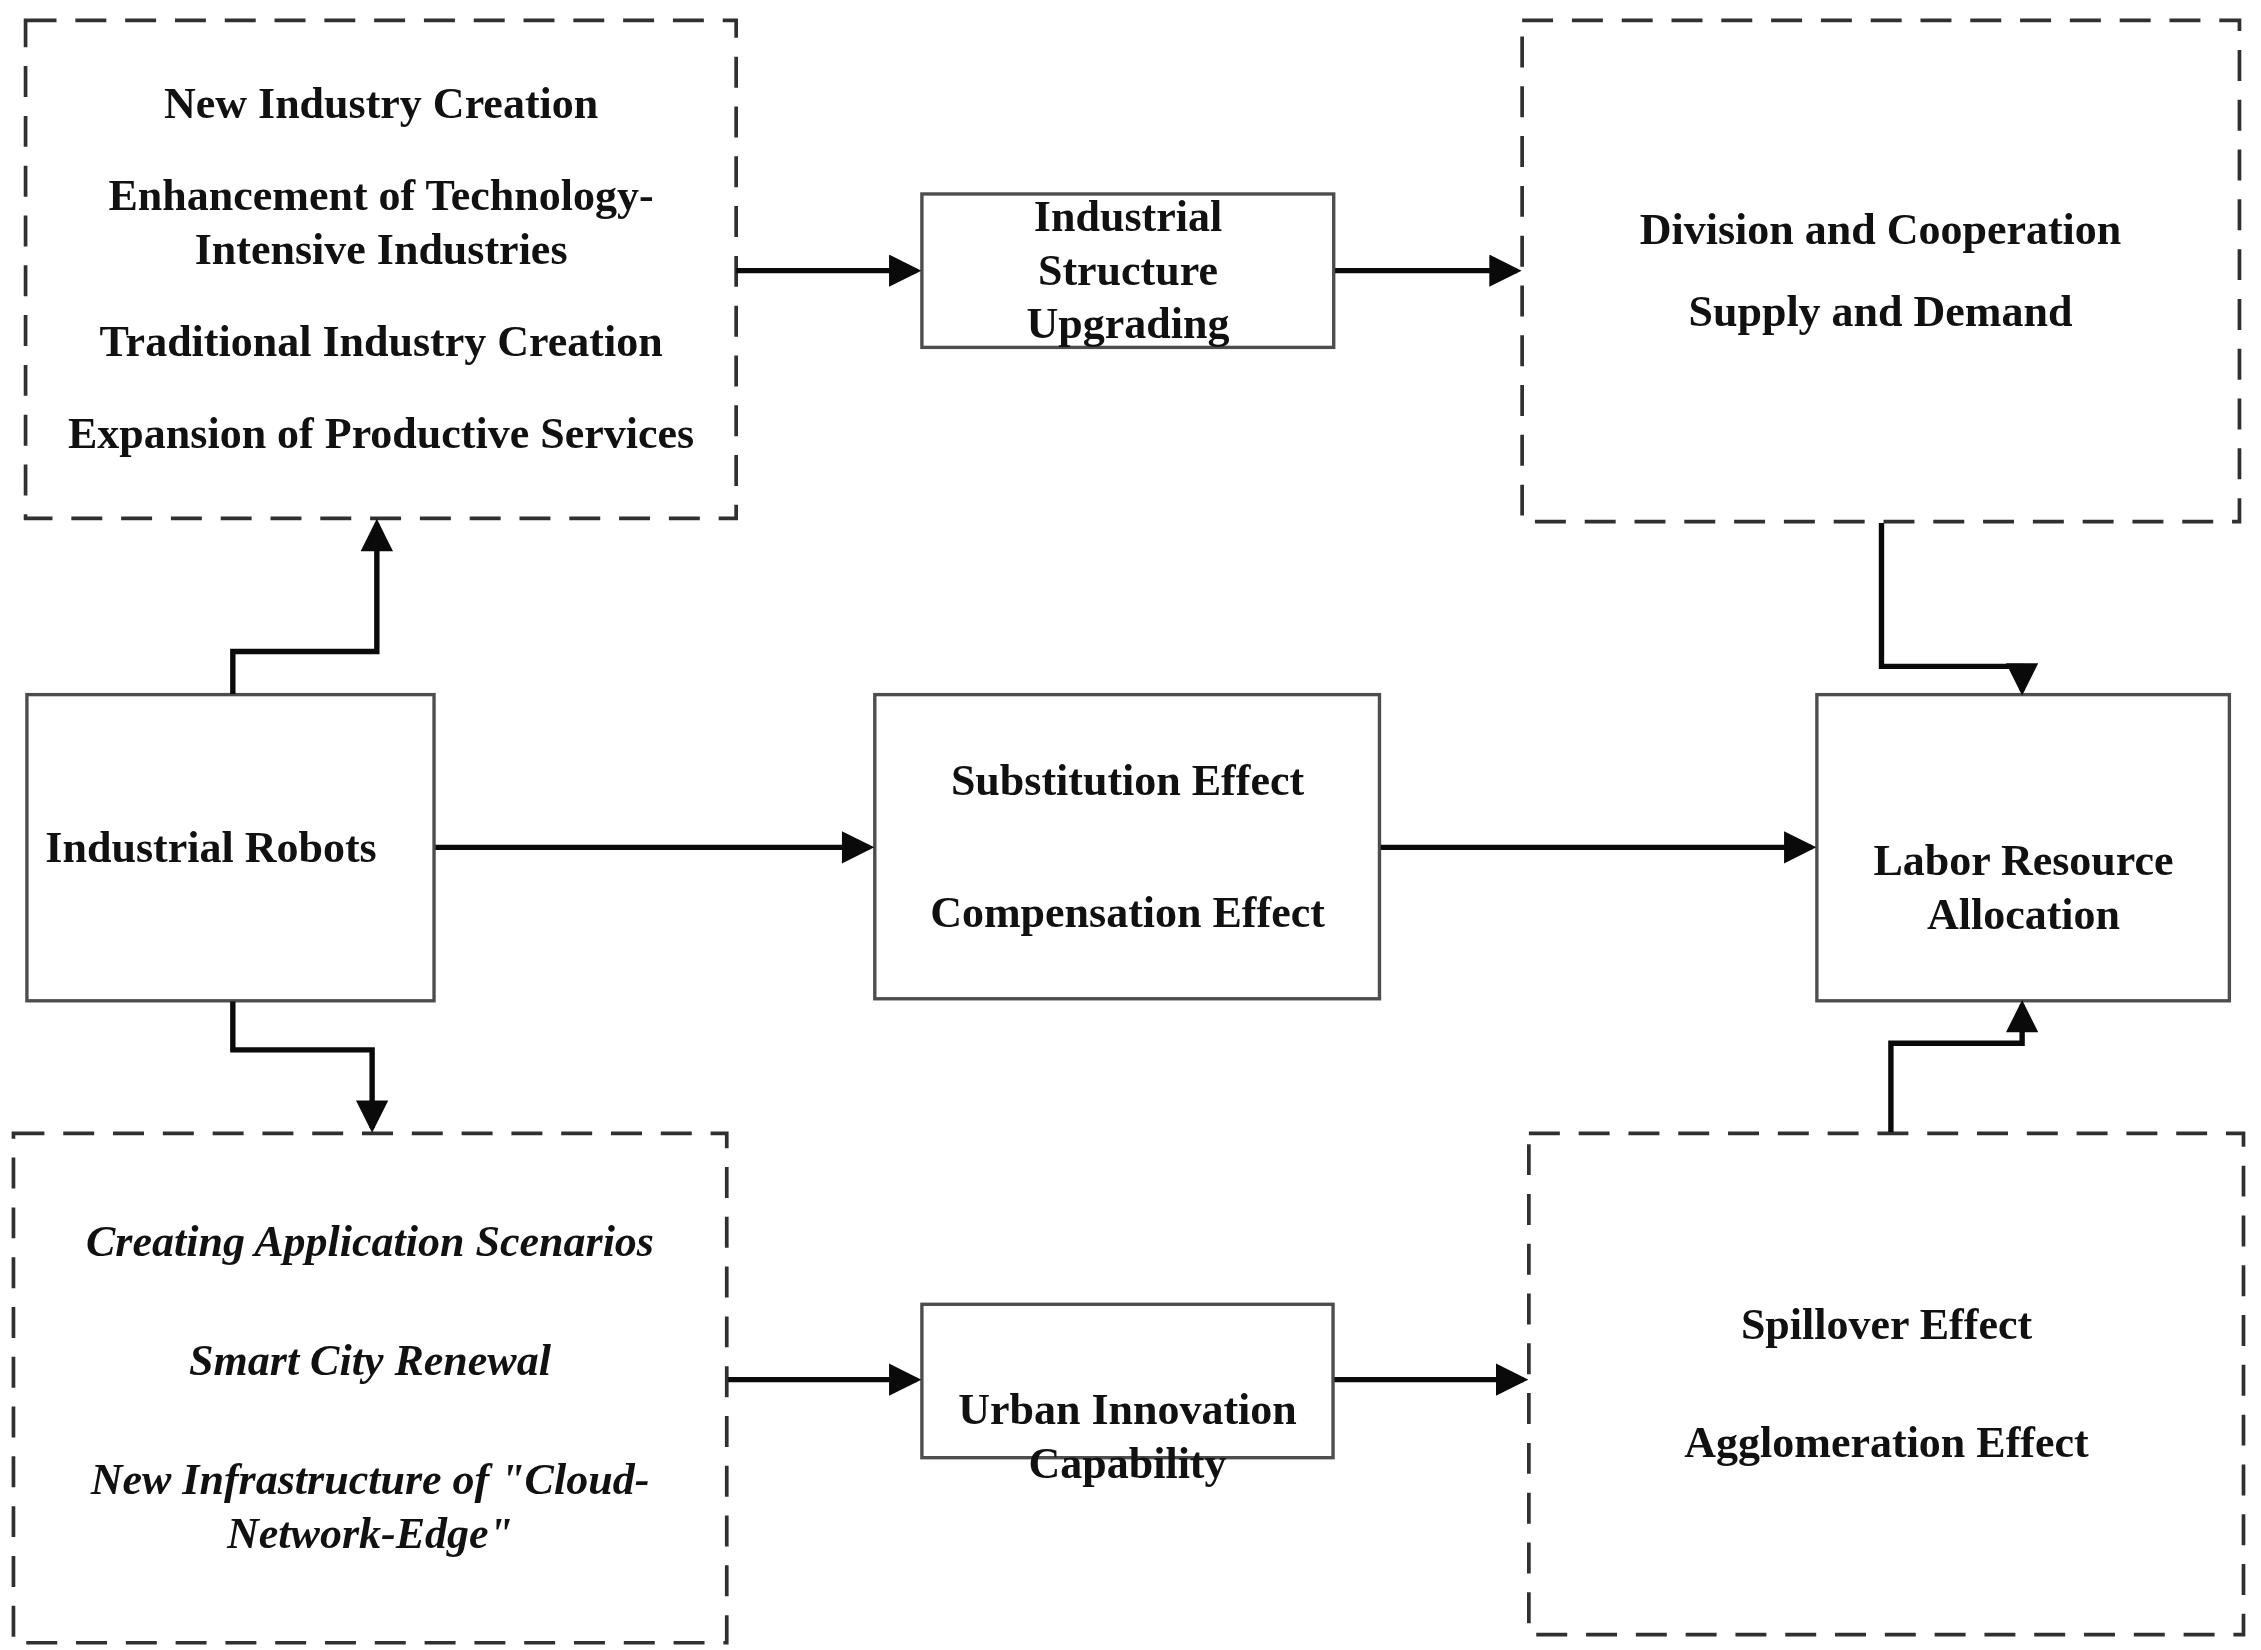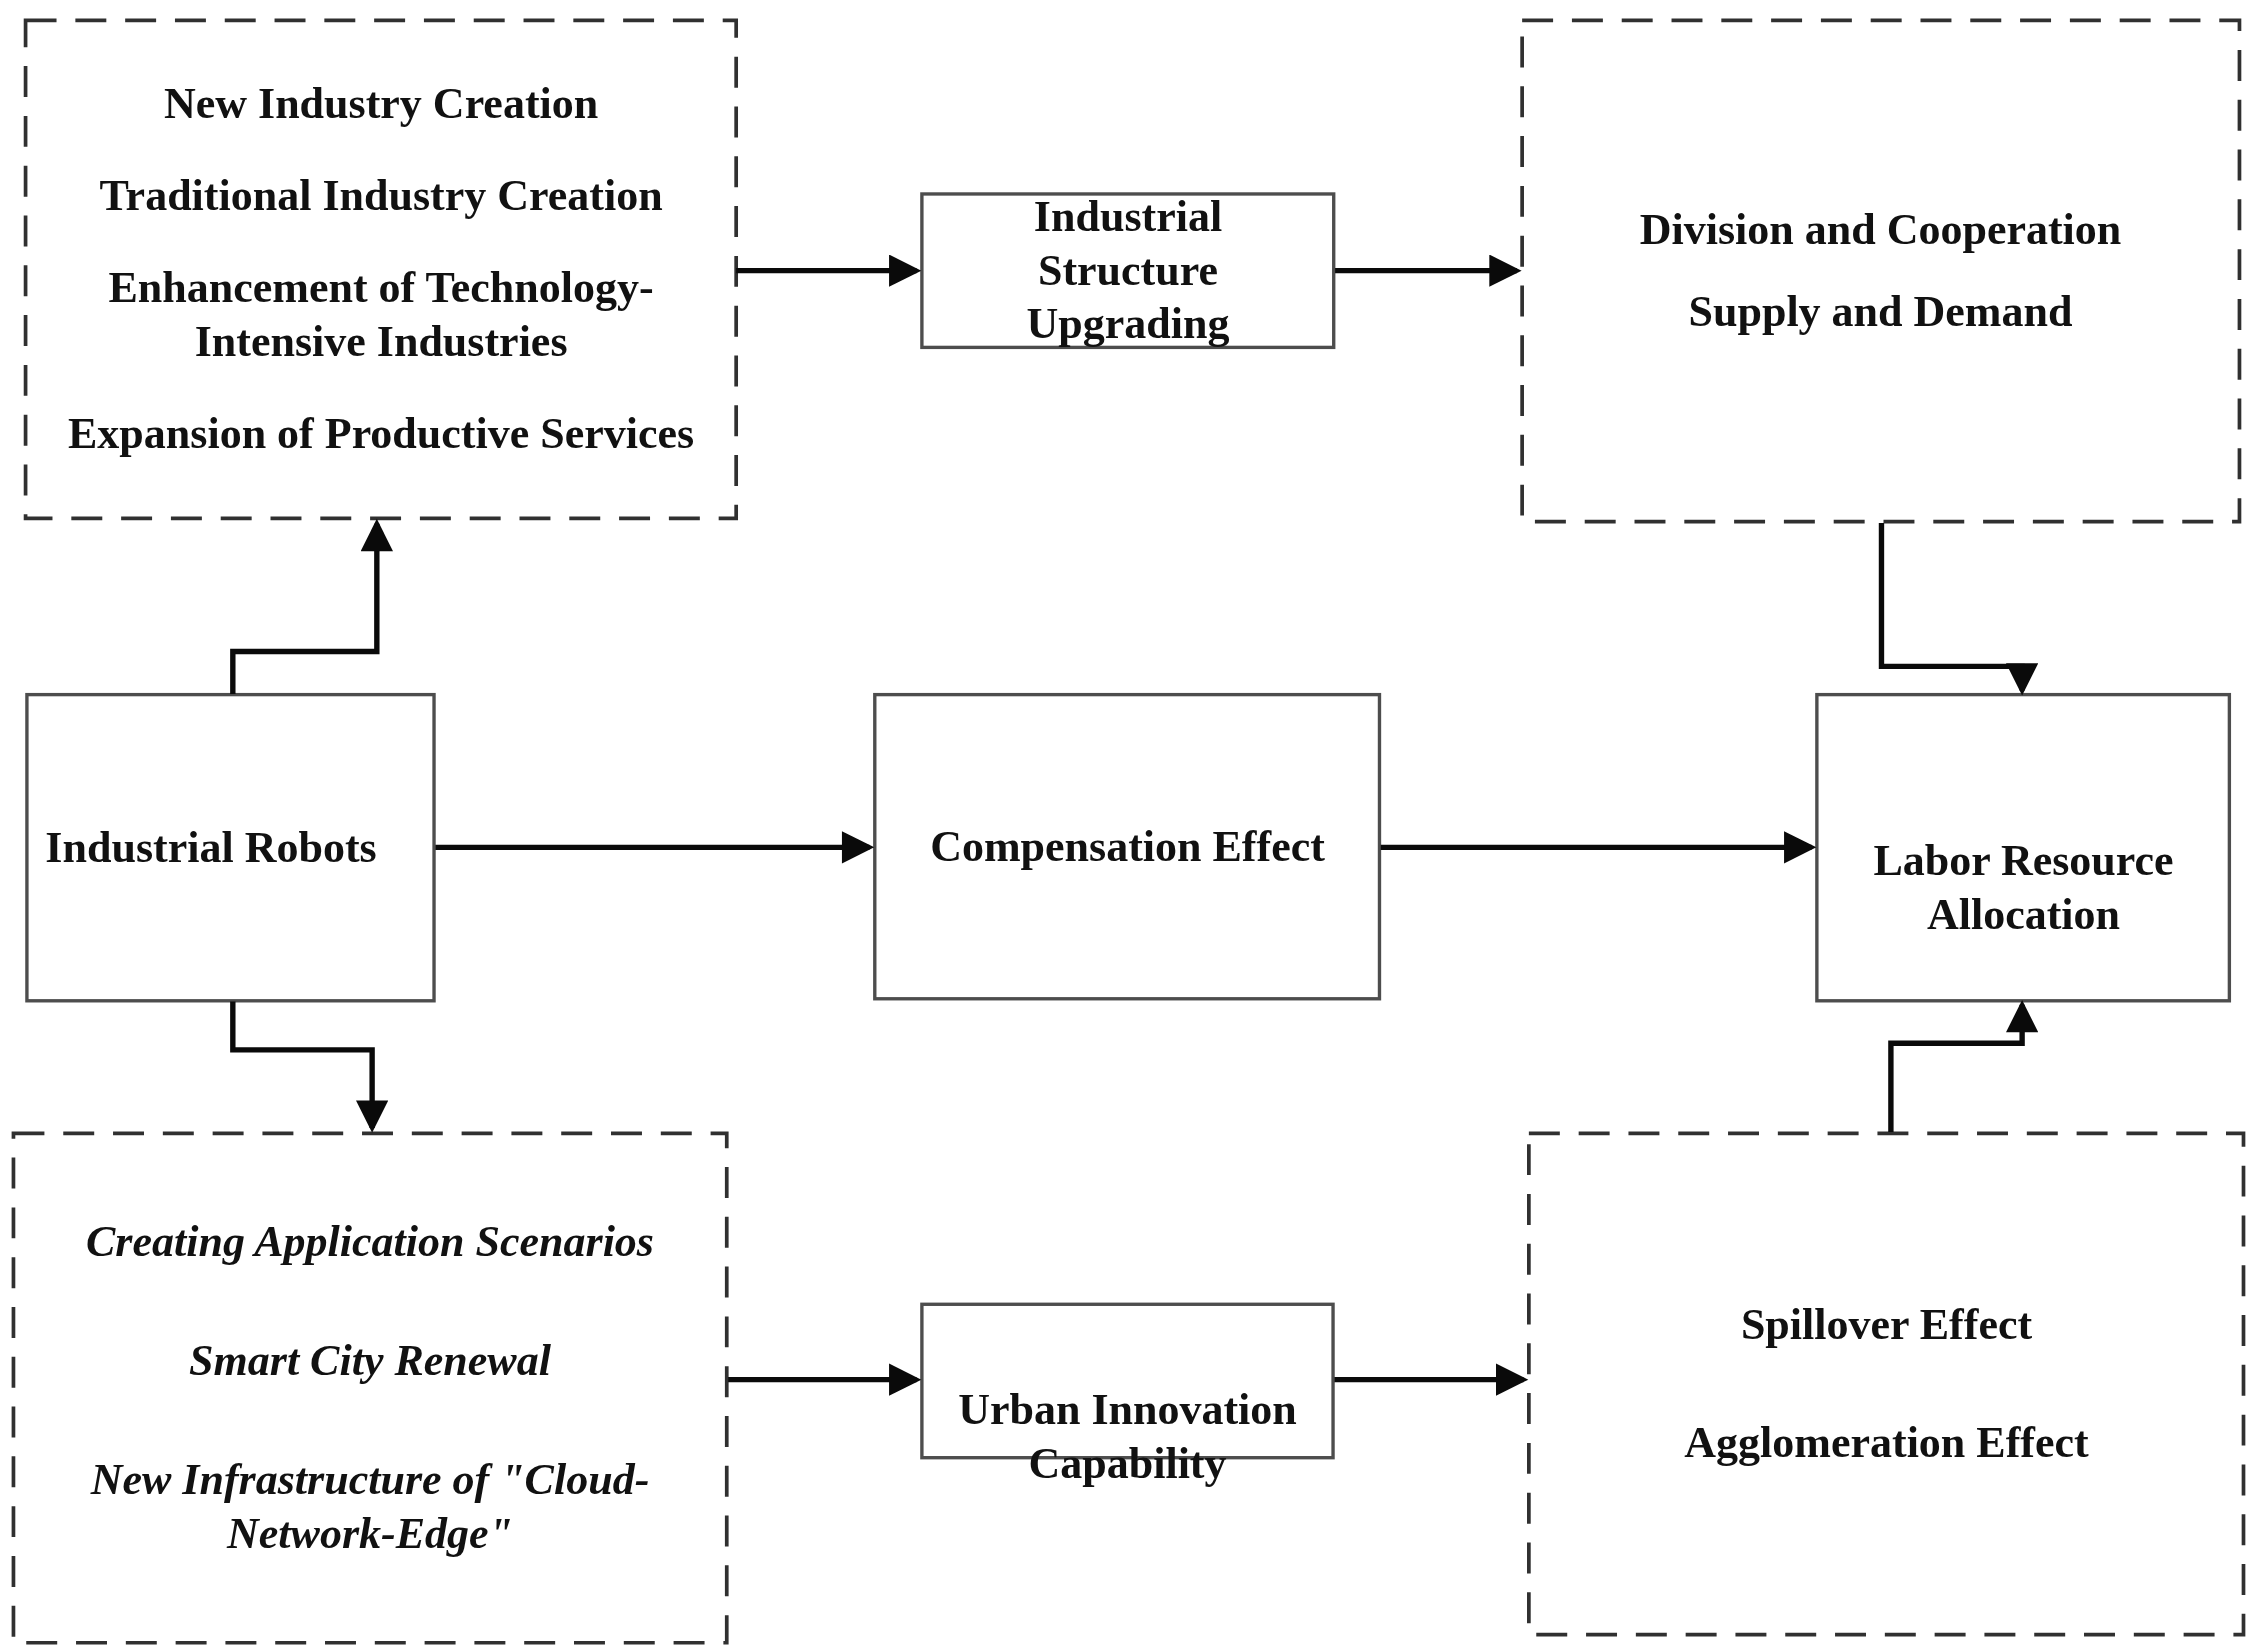"Traditional Industry Creation" div.line { order: before "Enhancement of Technology-Intensive" -> after "Enhancement of Technology-Intensive" }
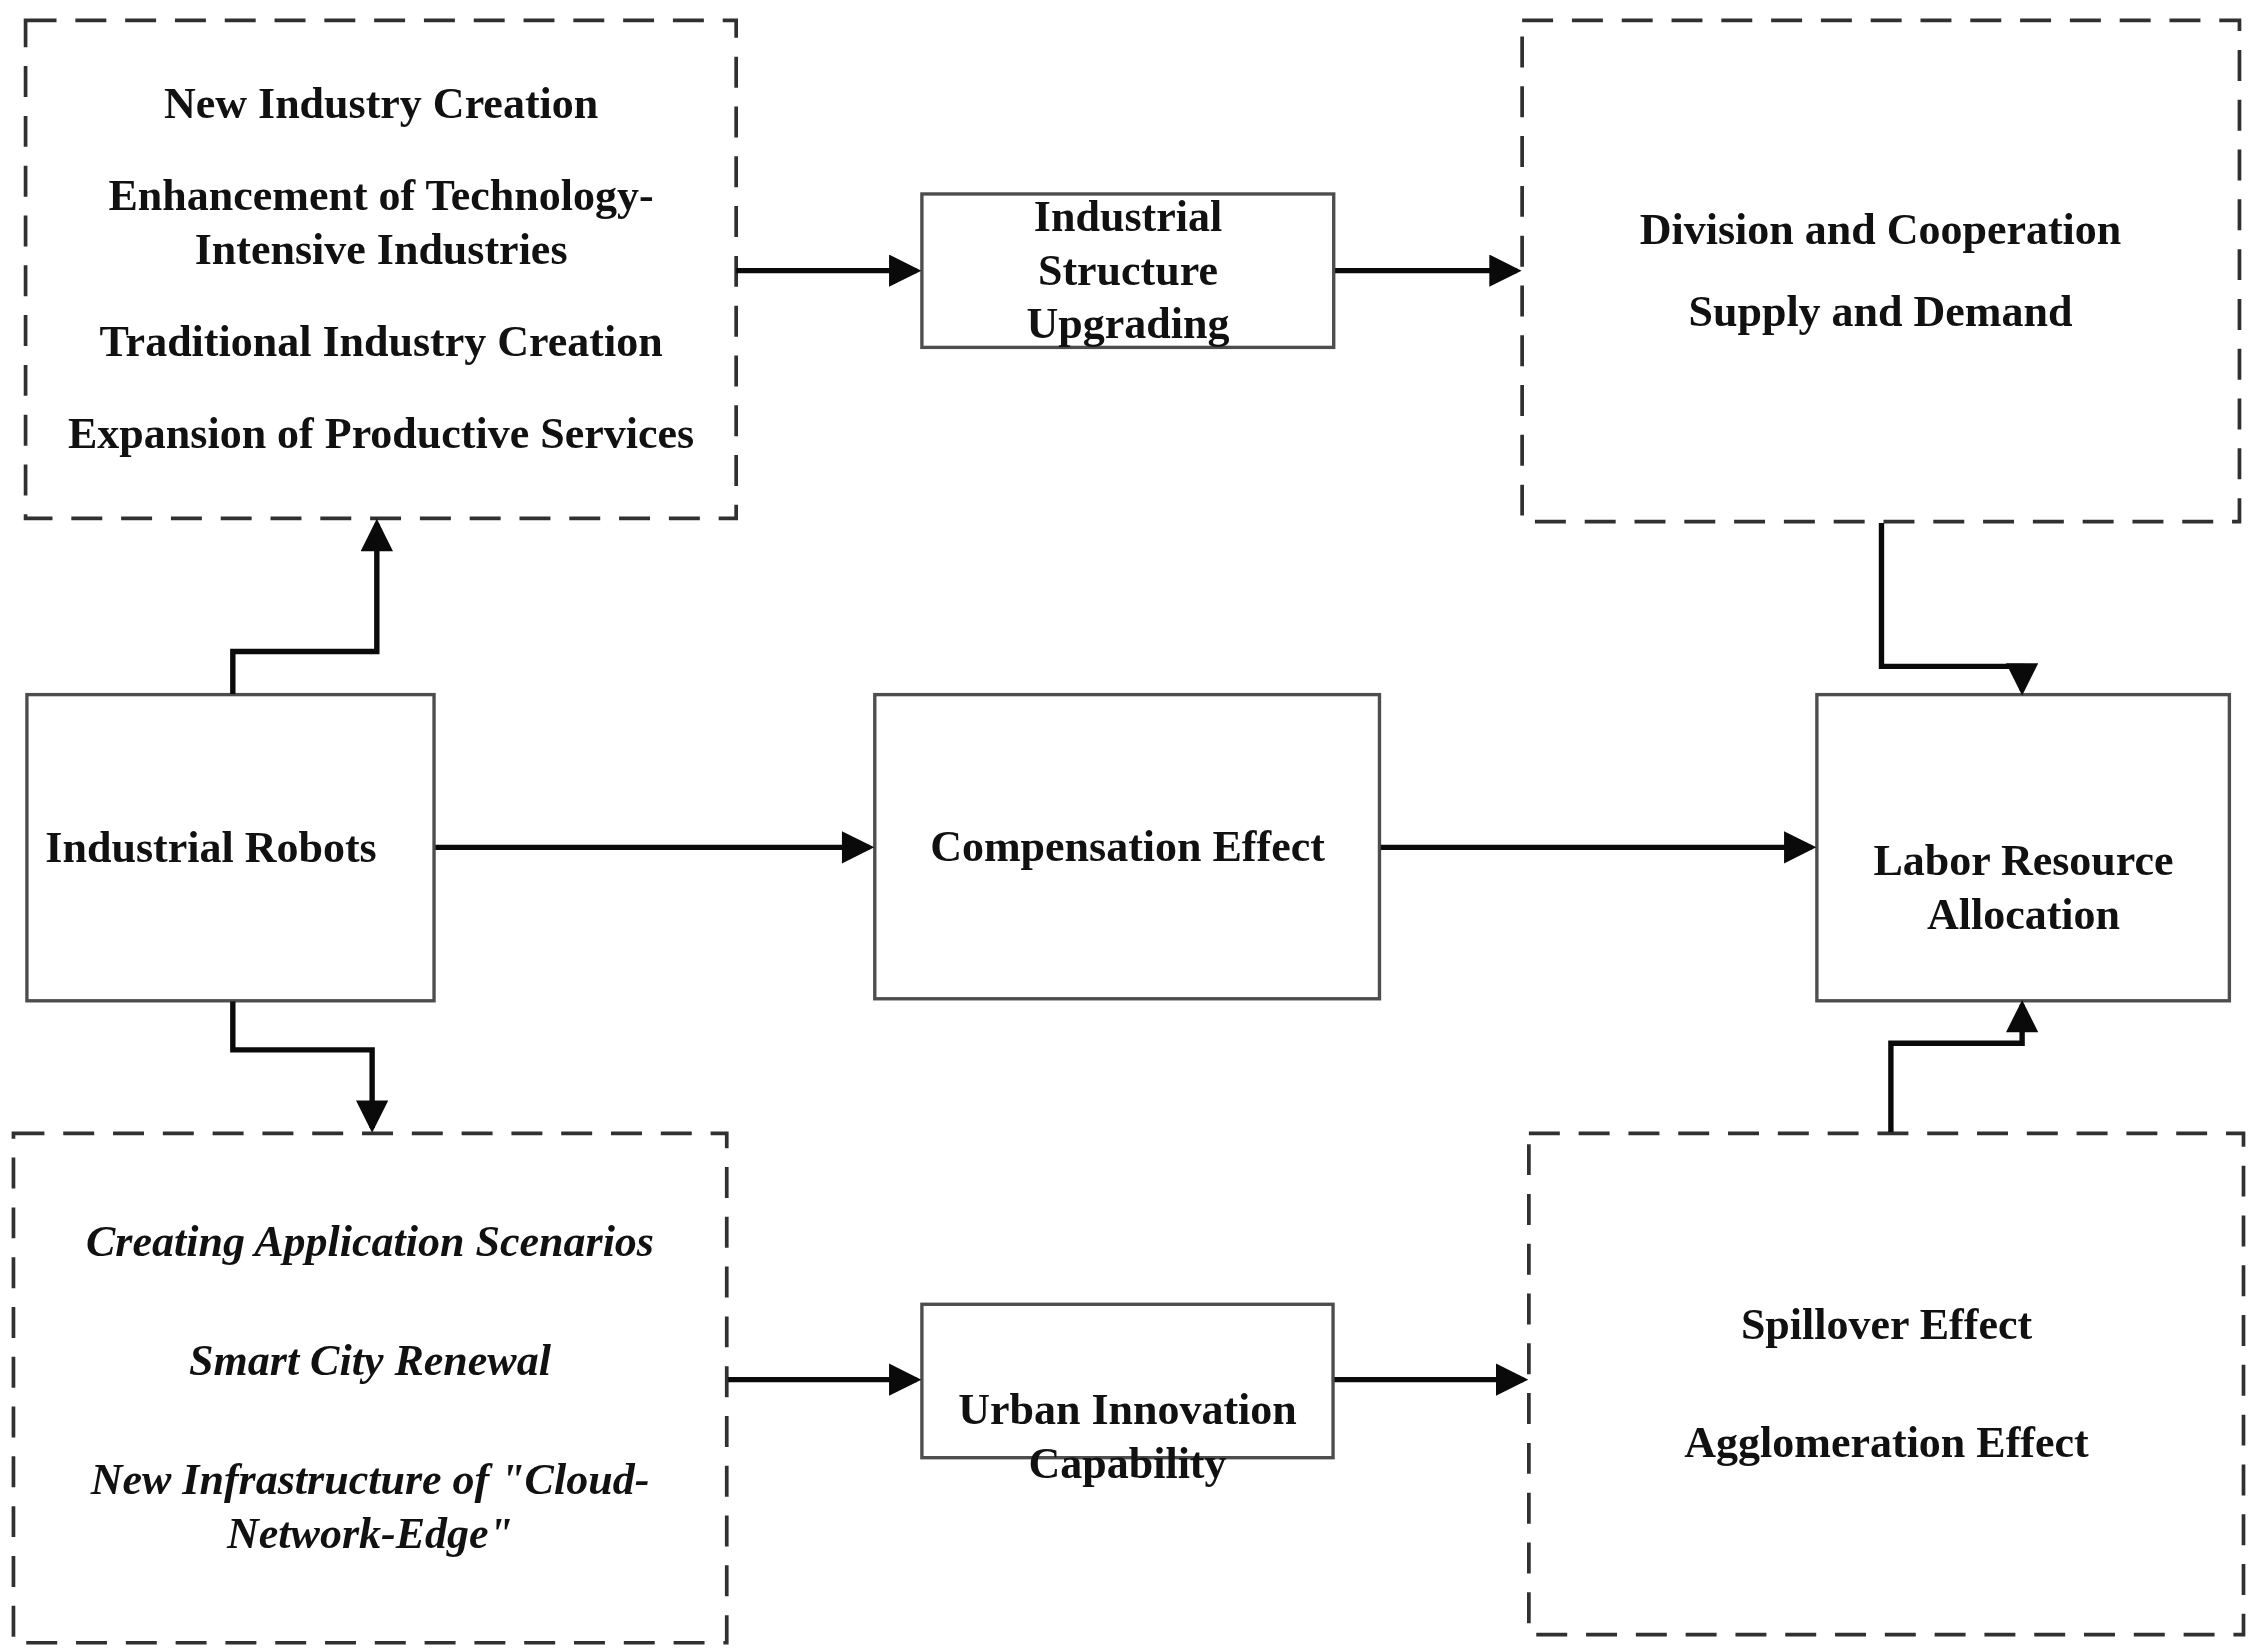"Substitution Effect" div.line { html: none -> <div>Substitution Effect</div> }
